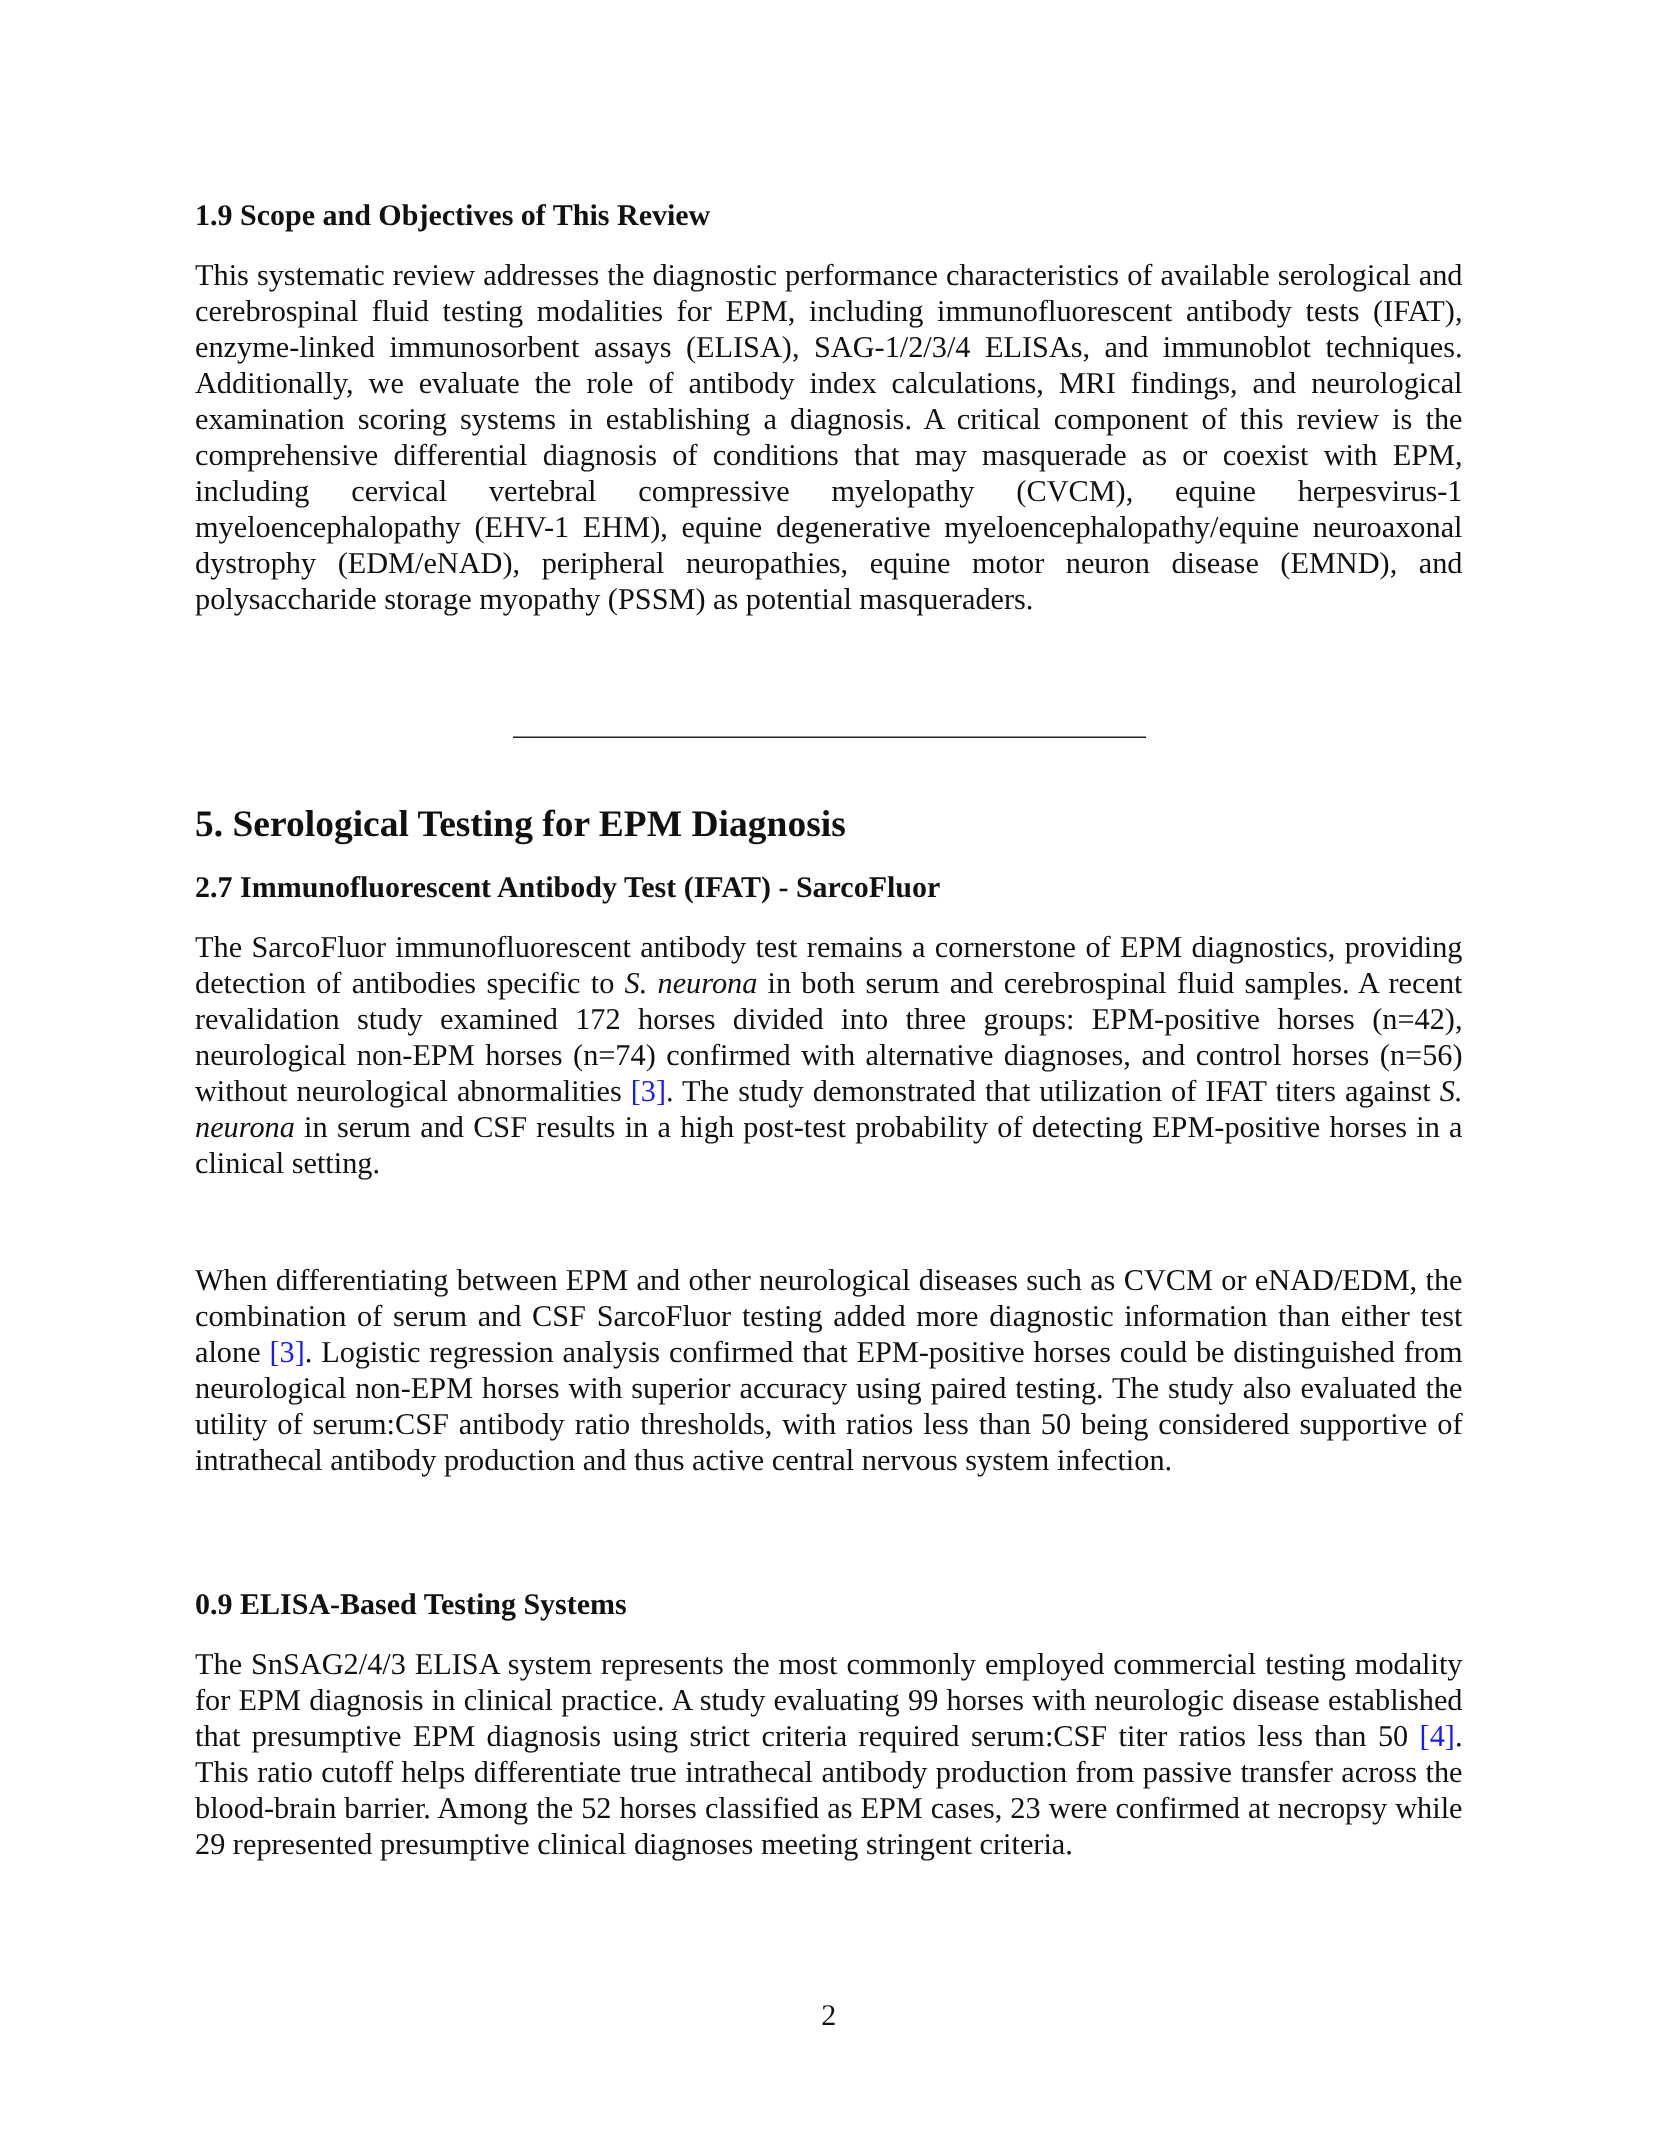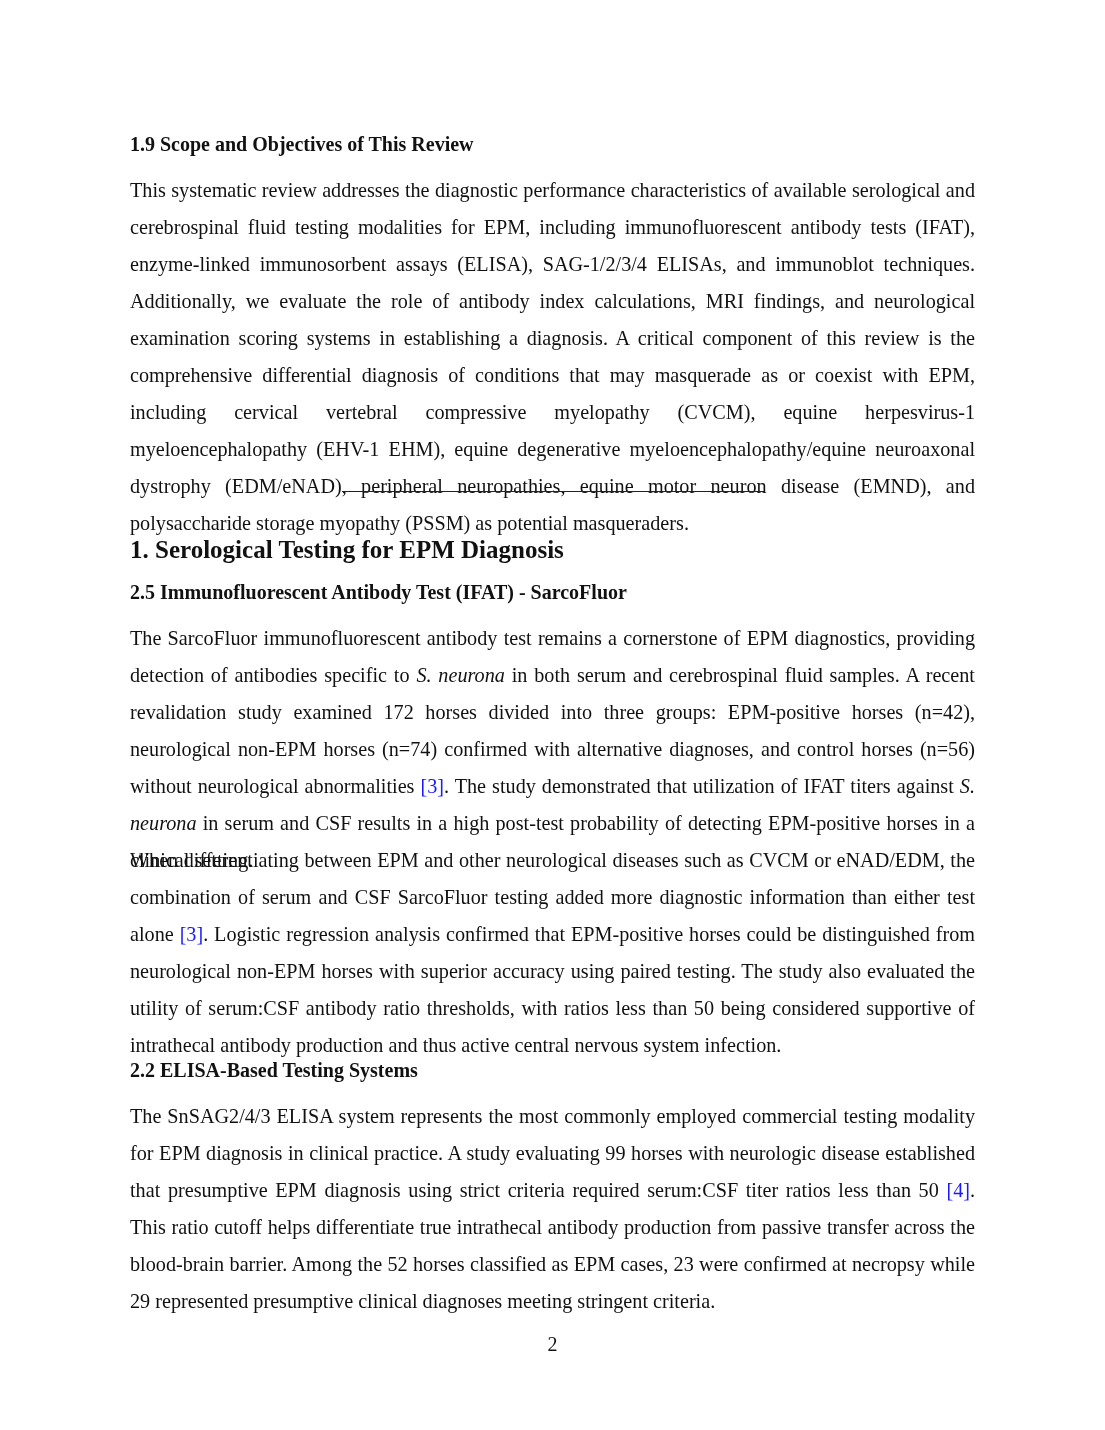"This systematic review addresses the" .para { line-height: 37px -> 24px }
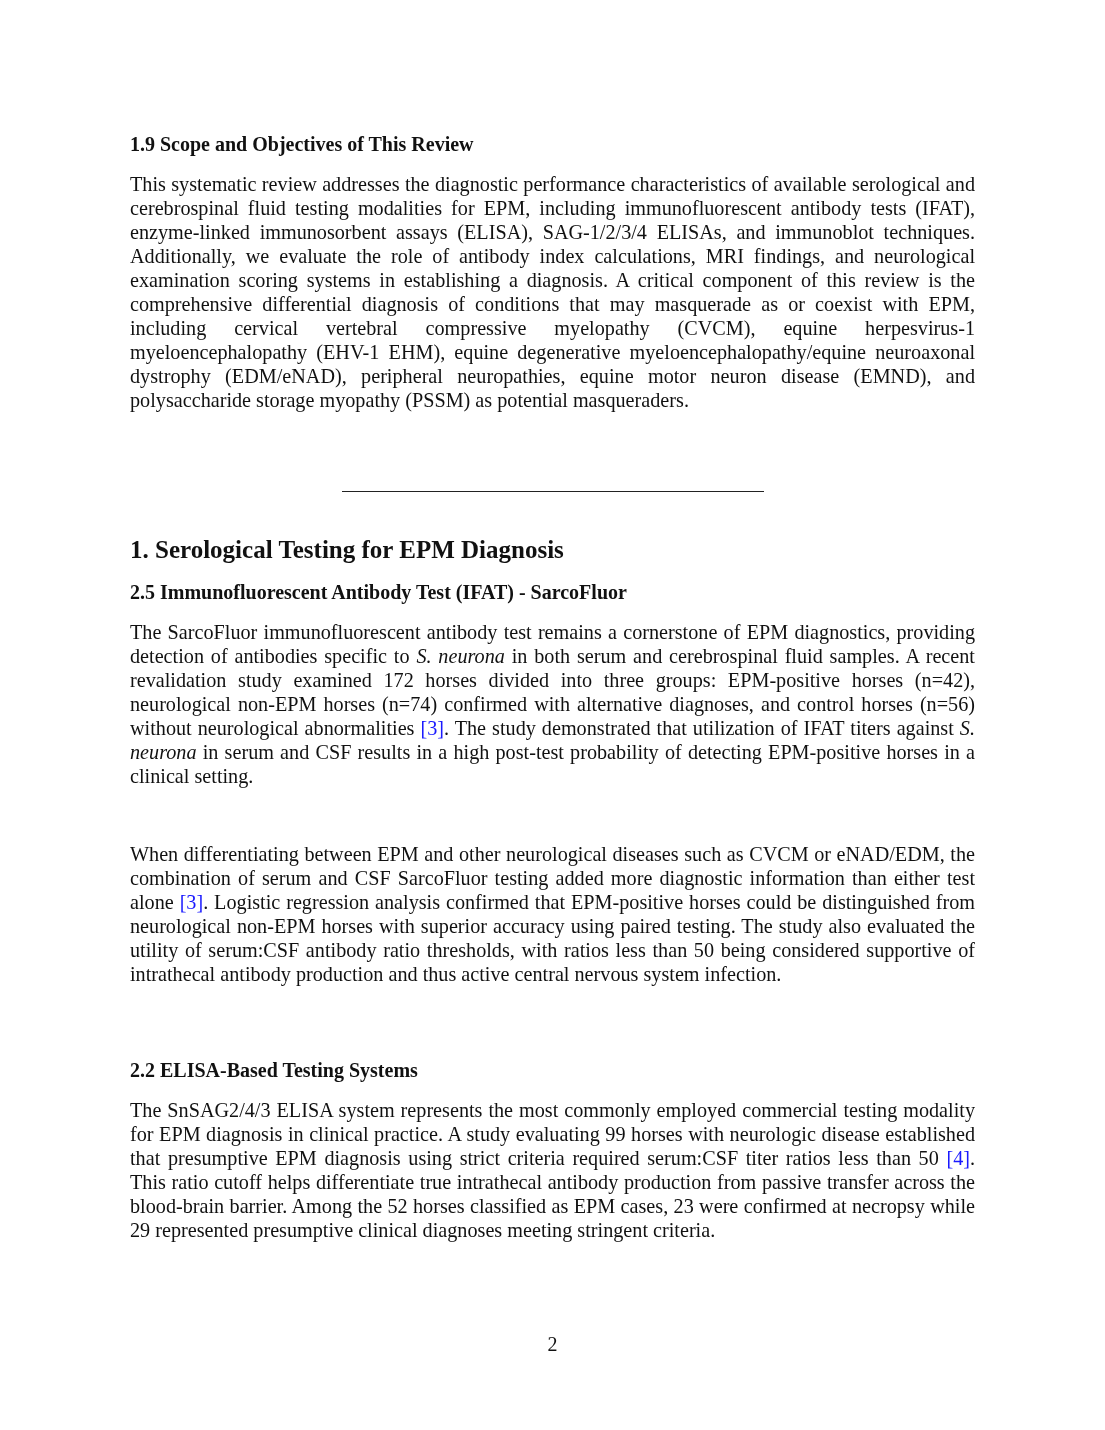"1. Serological Testing for EPM" h2.sec { text: 1 -> 5 }
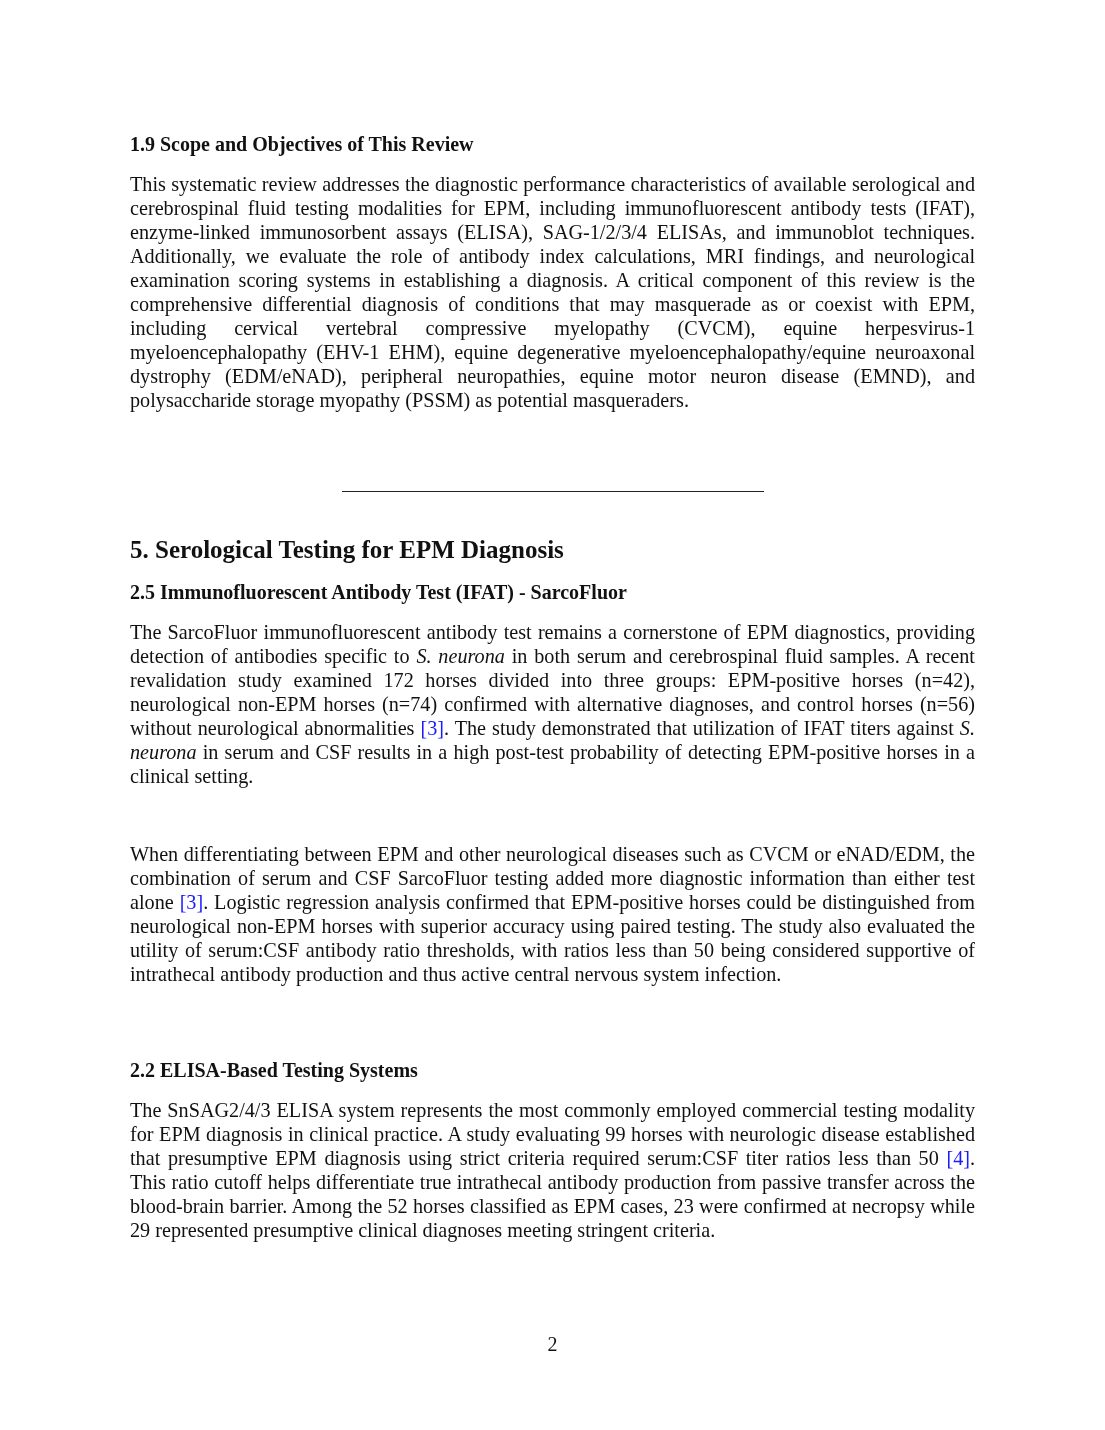"2.5 Immunofluorescent Antibody Test" h3.subsec { text: 2.5 -> 2.7 }
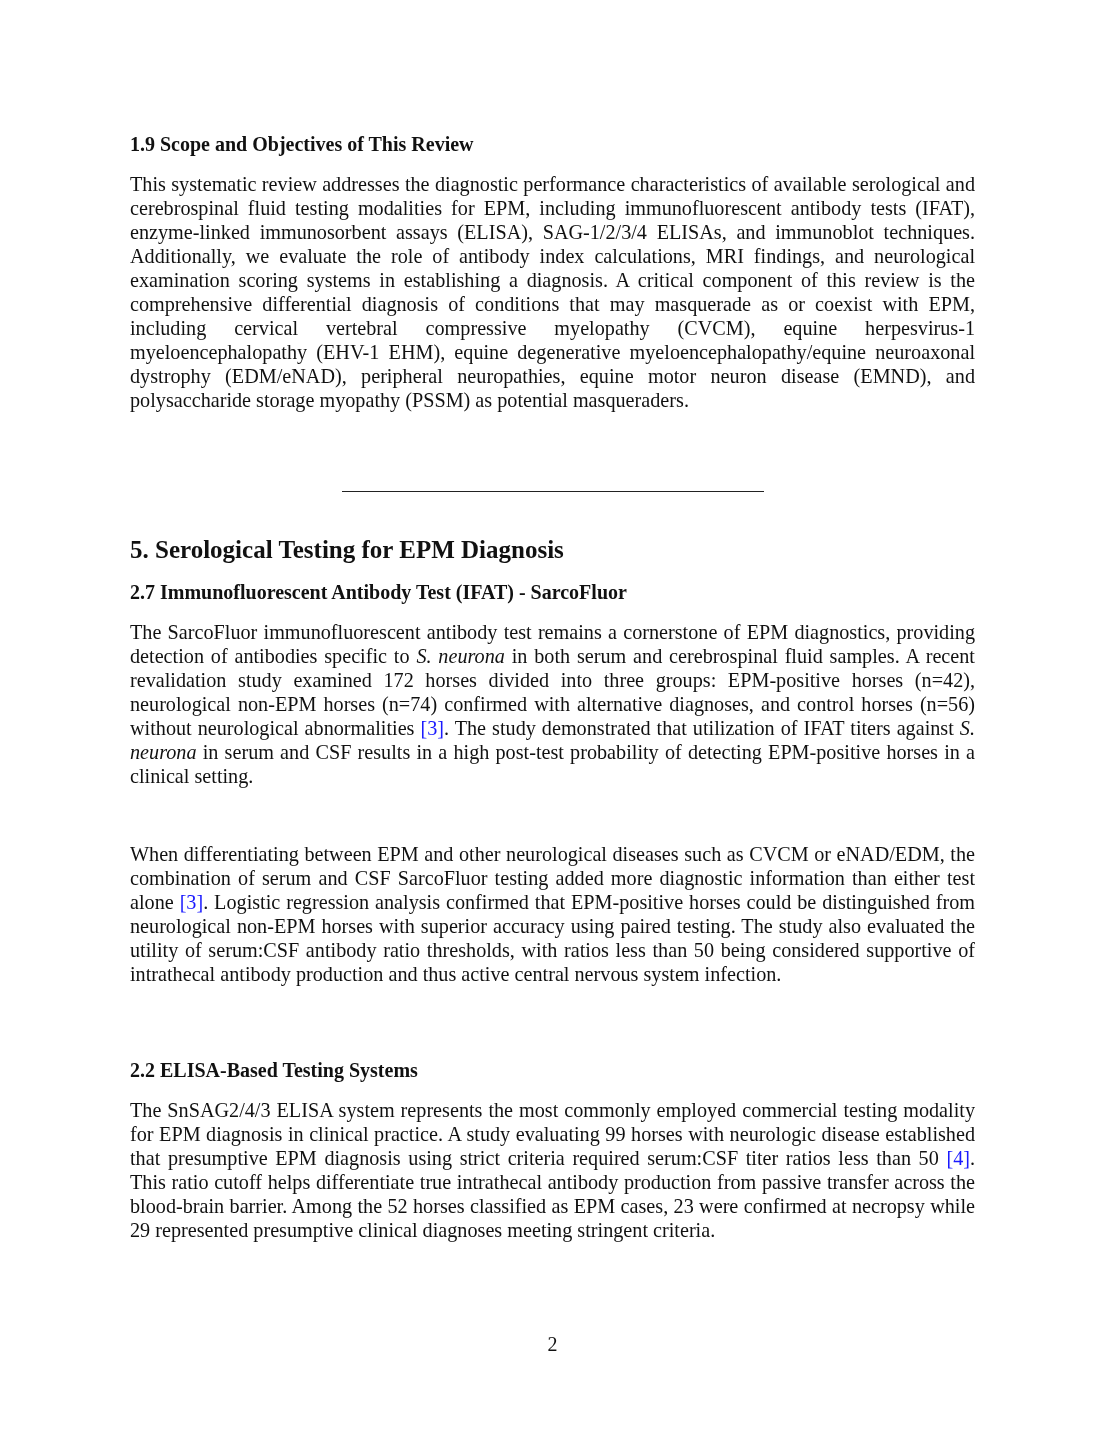"2.2 ELISA-Based Testing Systems" h3.subsec { text: 2.2 -> 0.9 }
